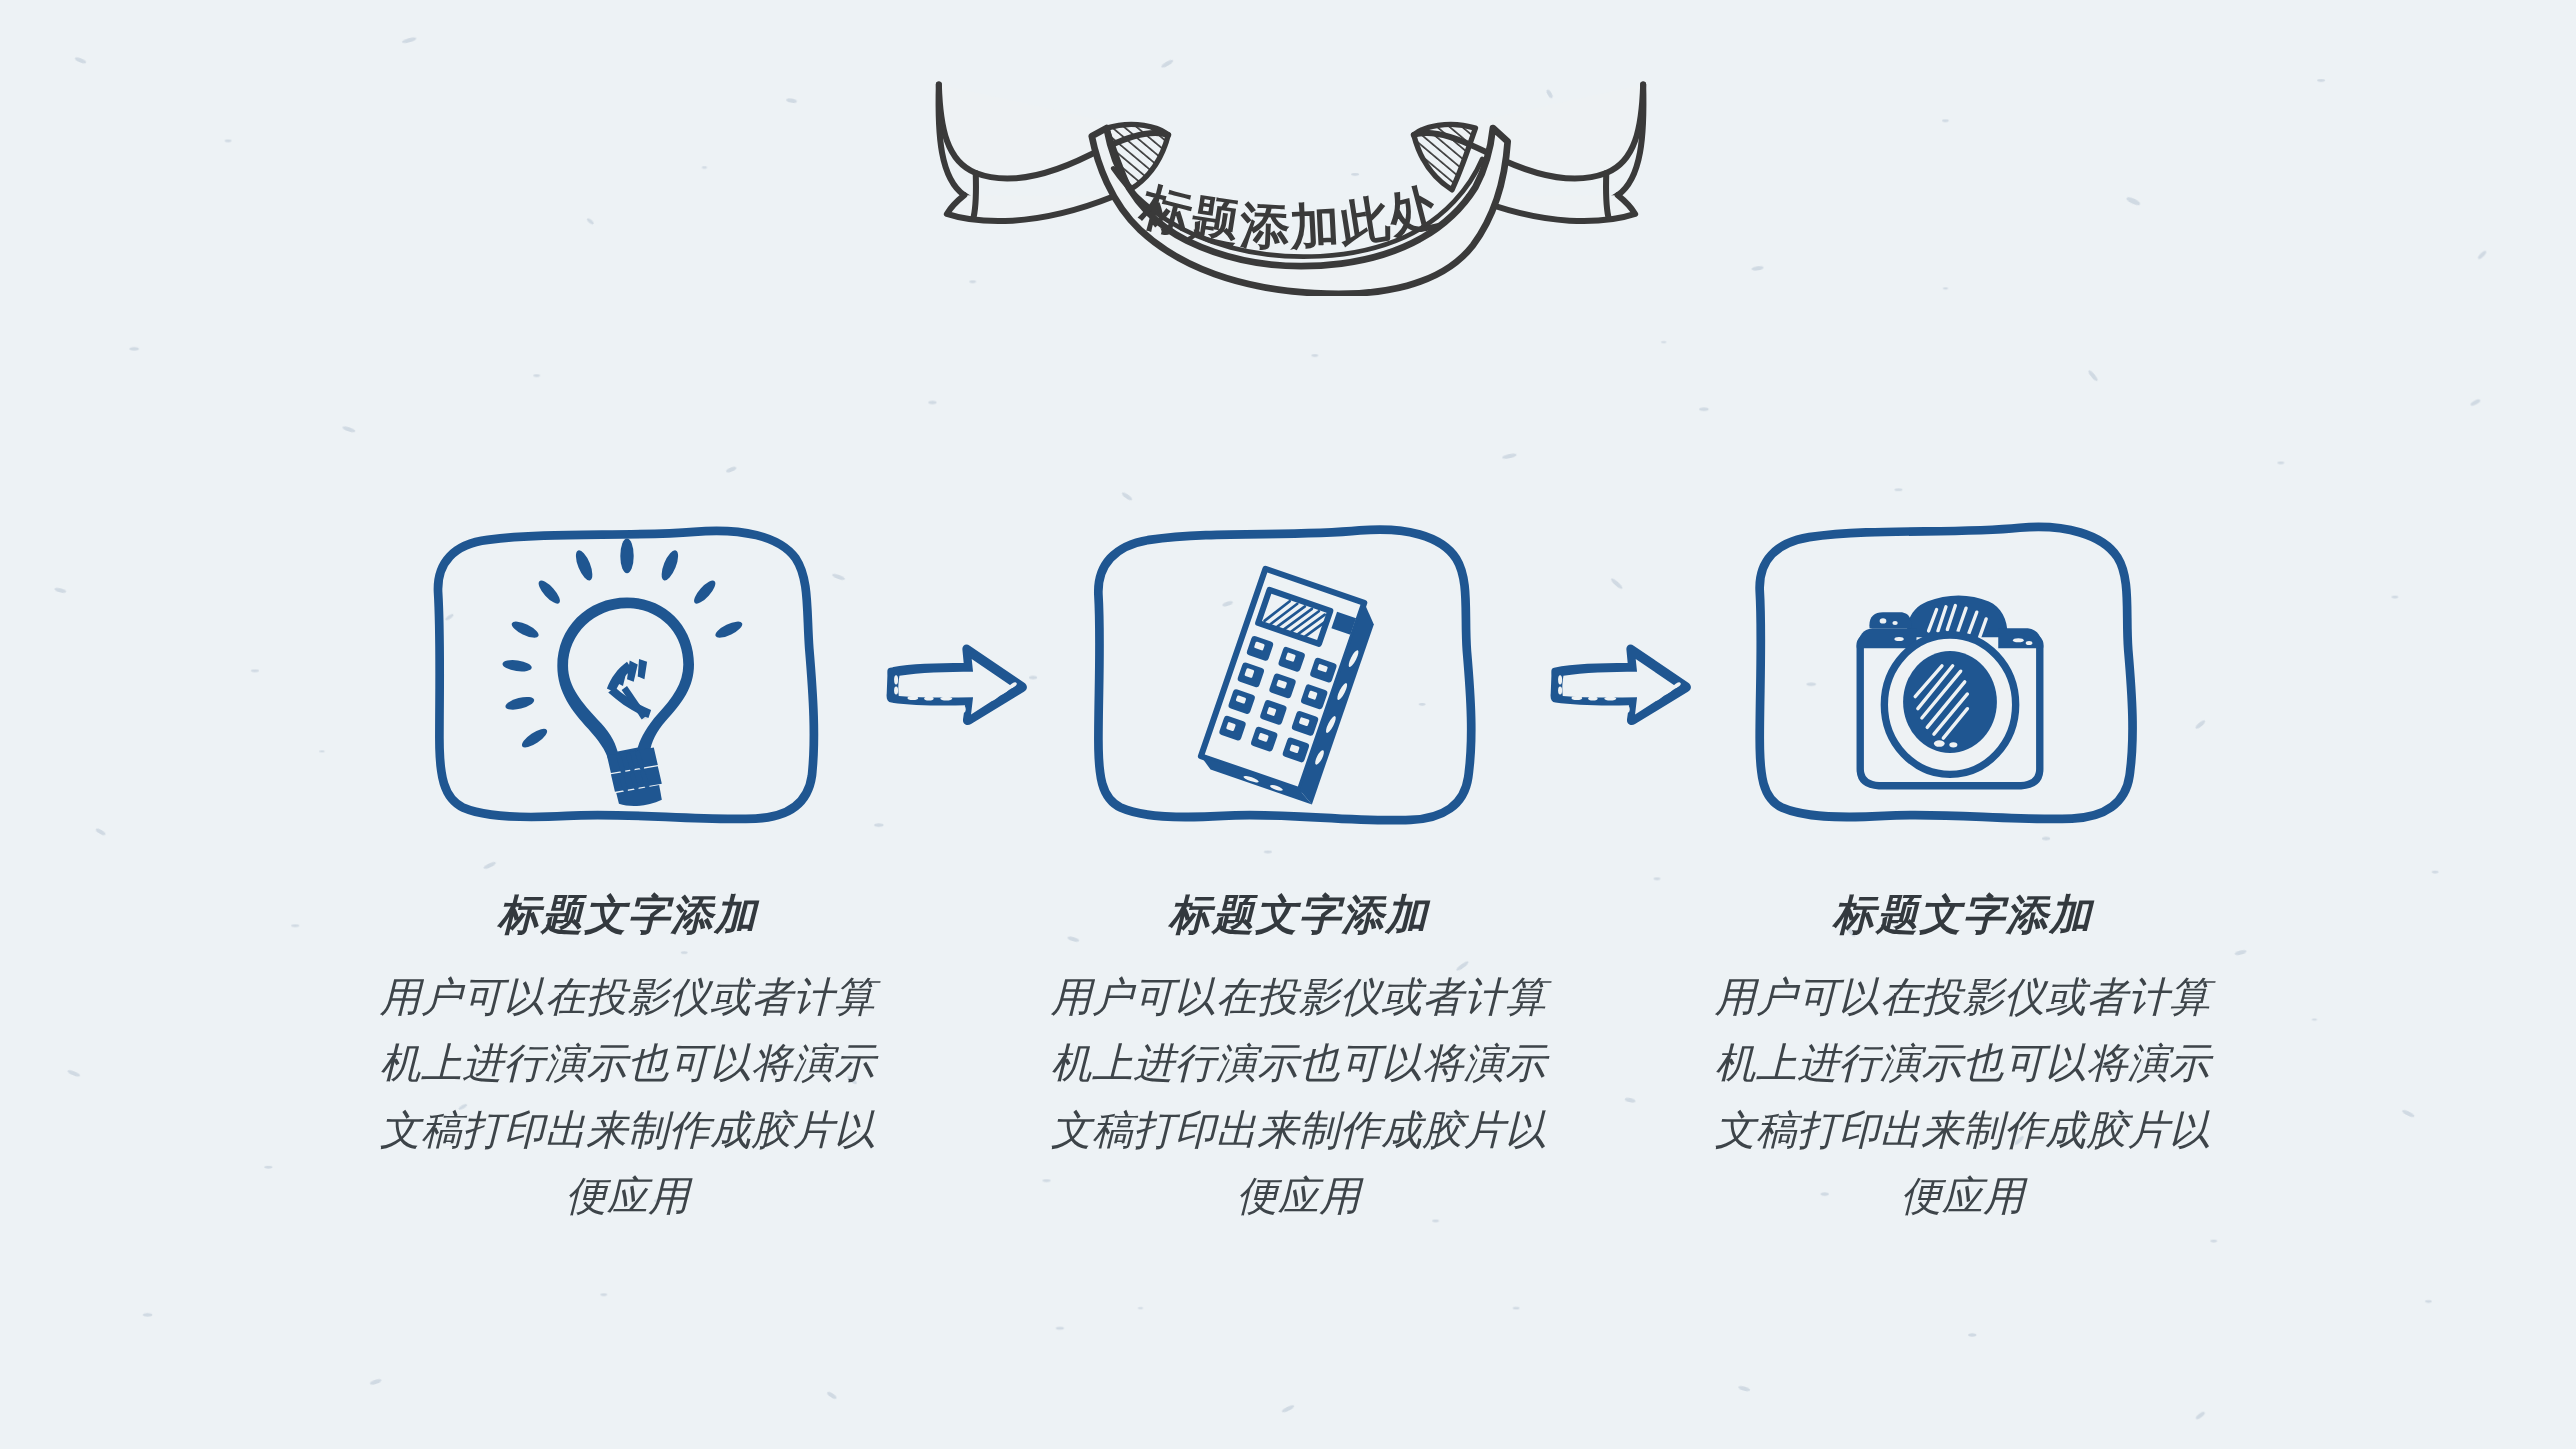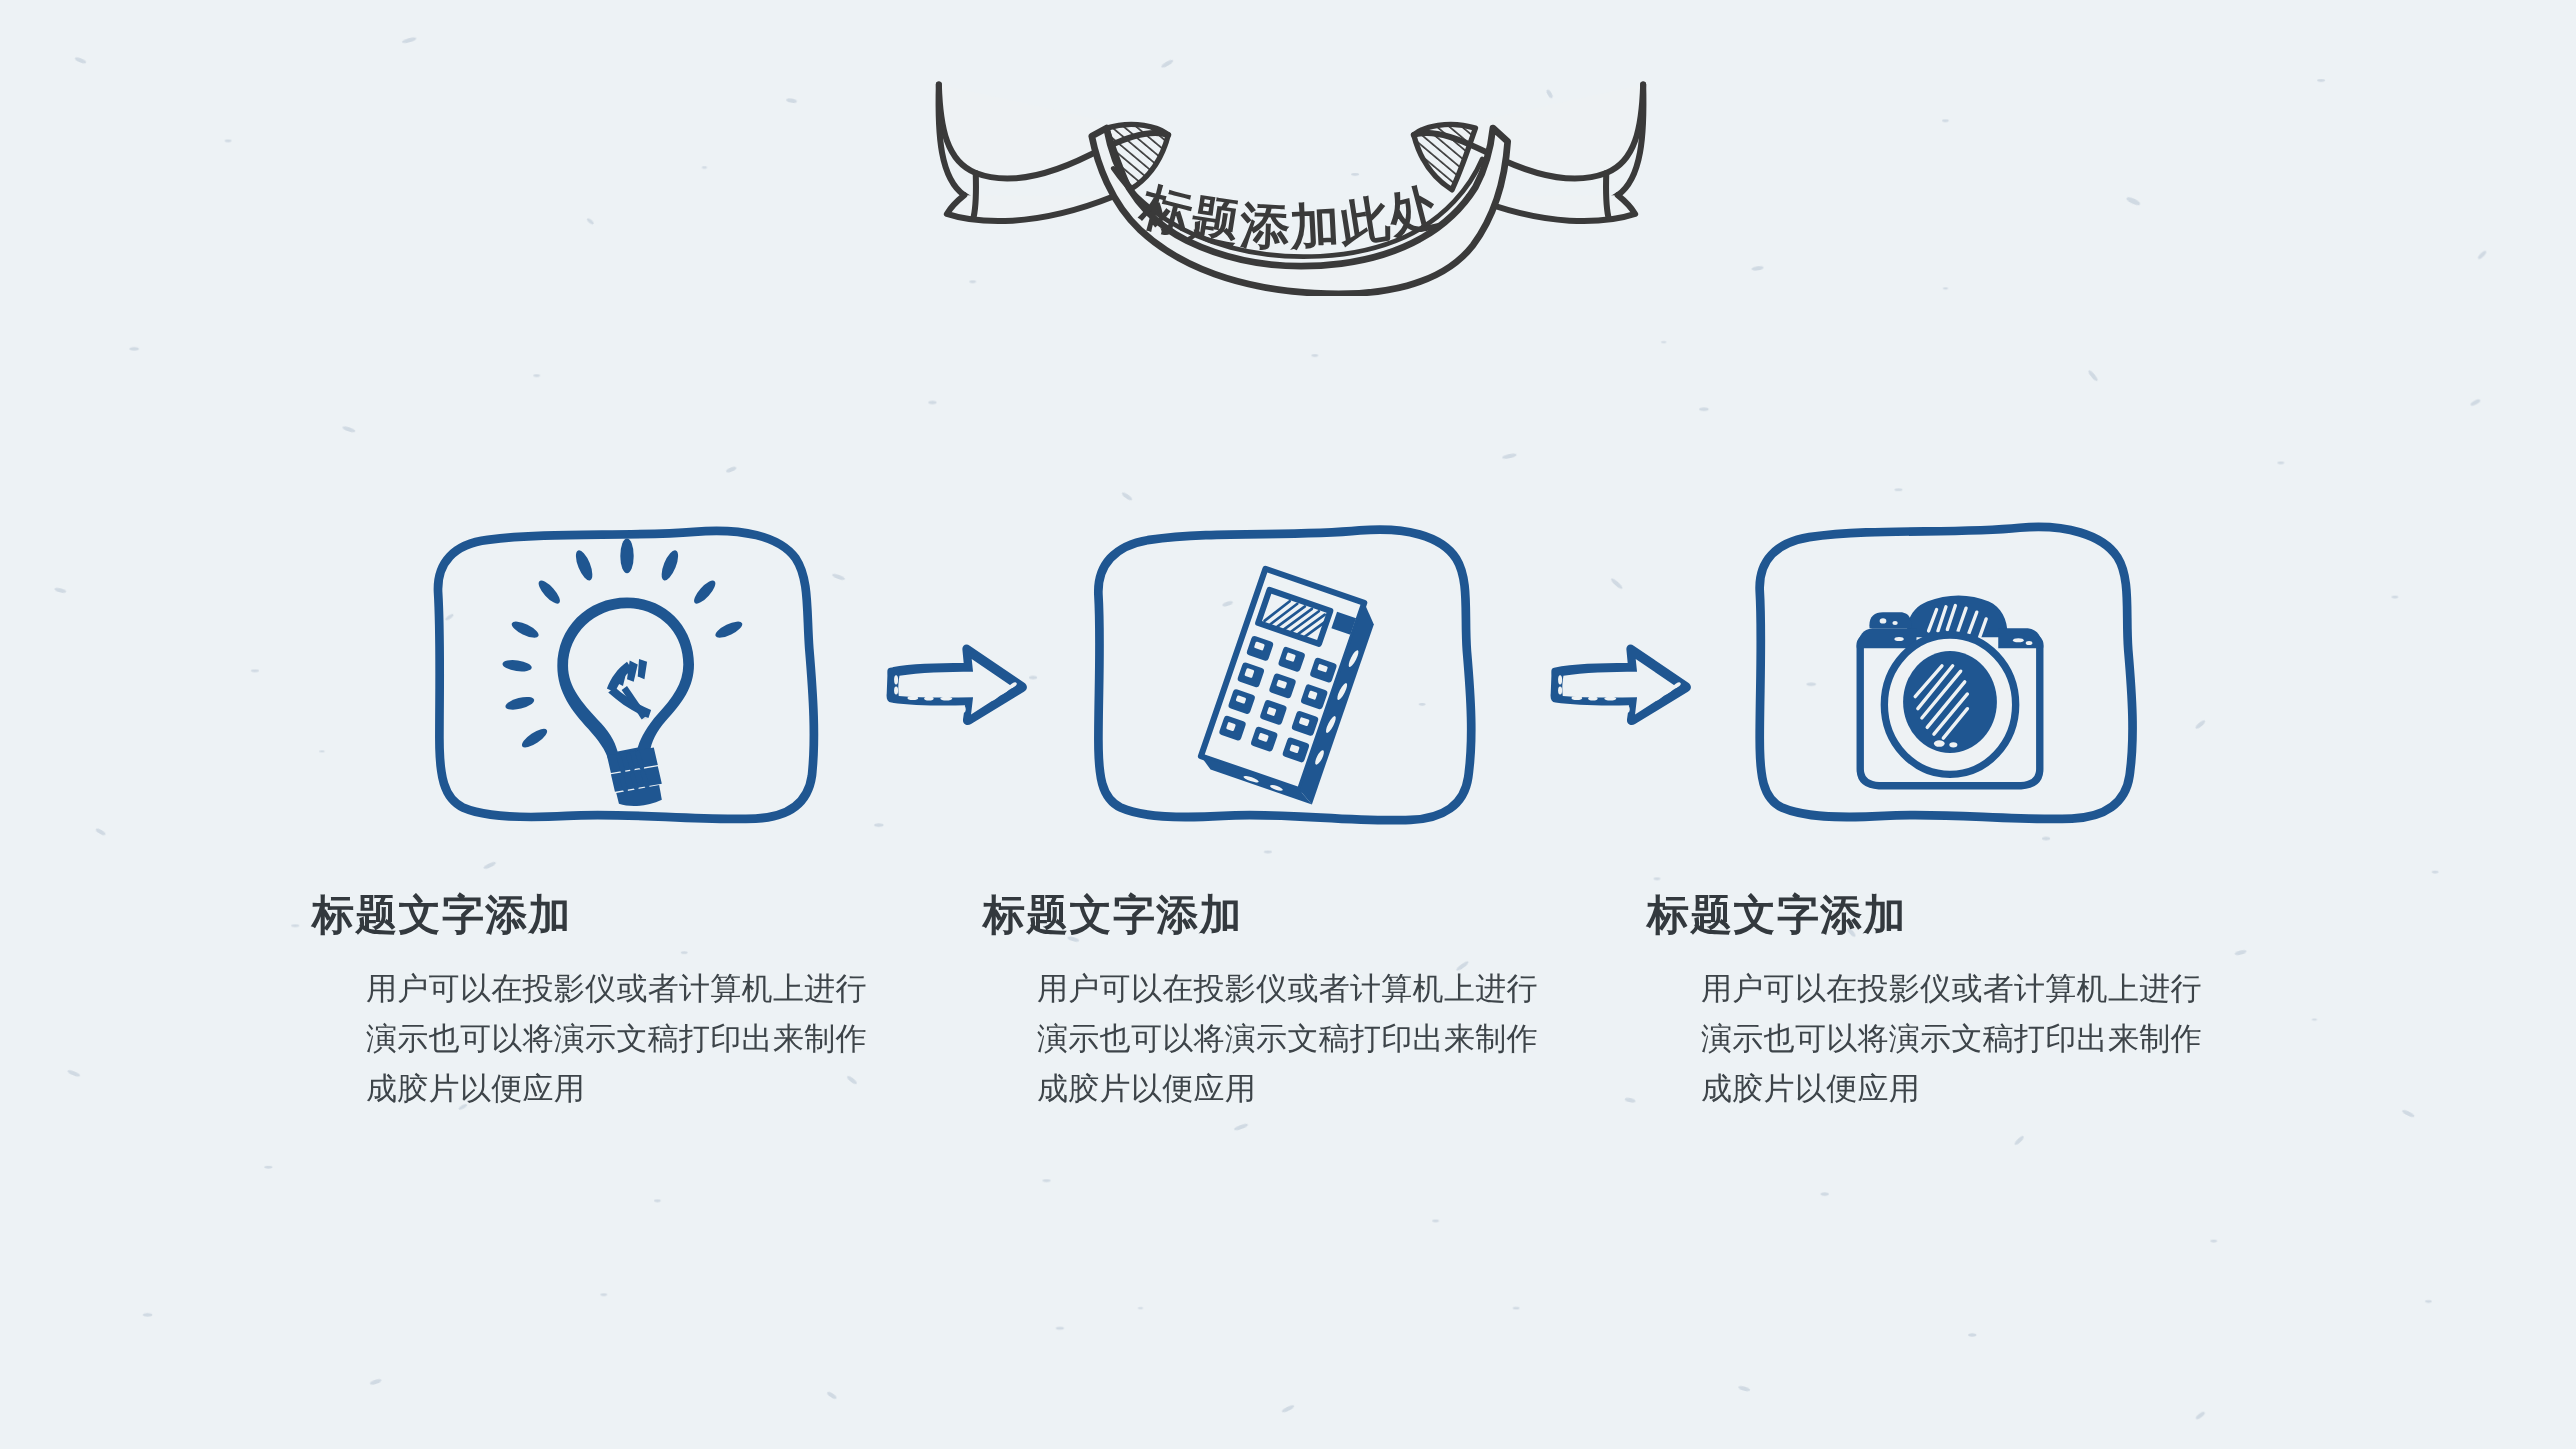"标题文字添加" .text-block { font-style: none -> italic; text-align: none -> center }
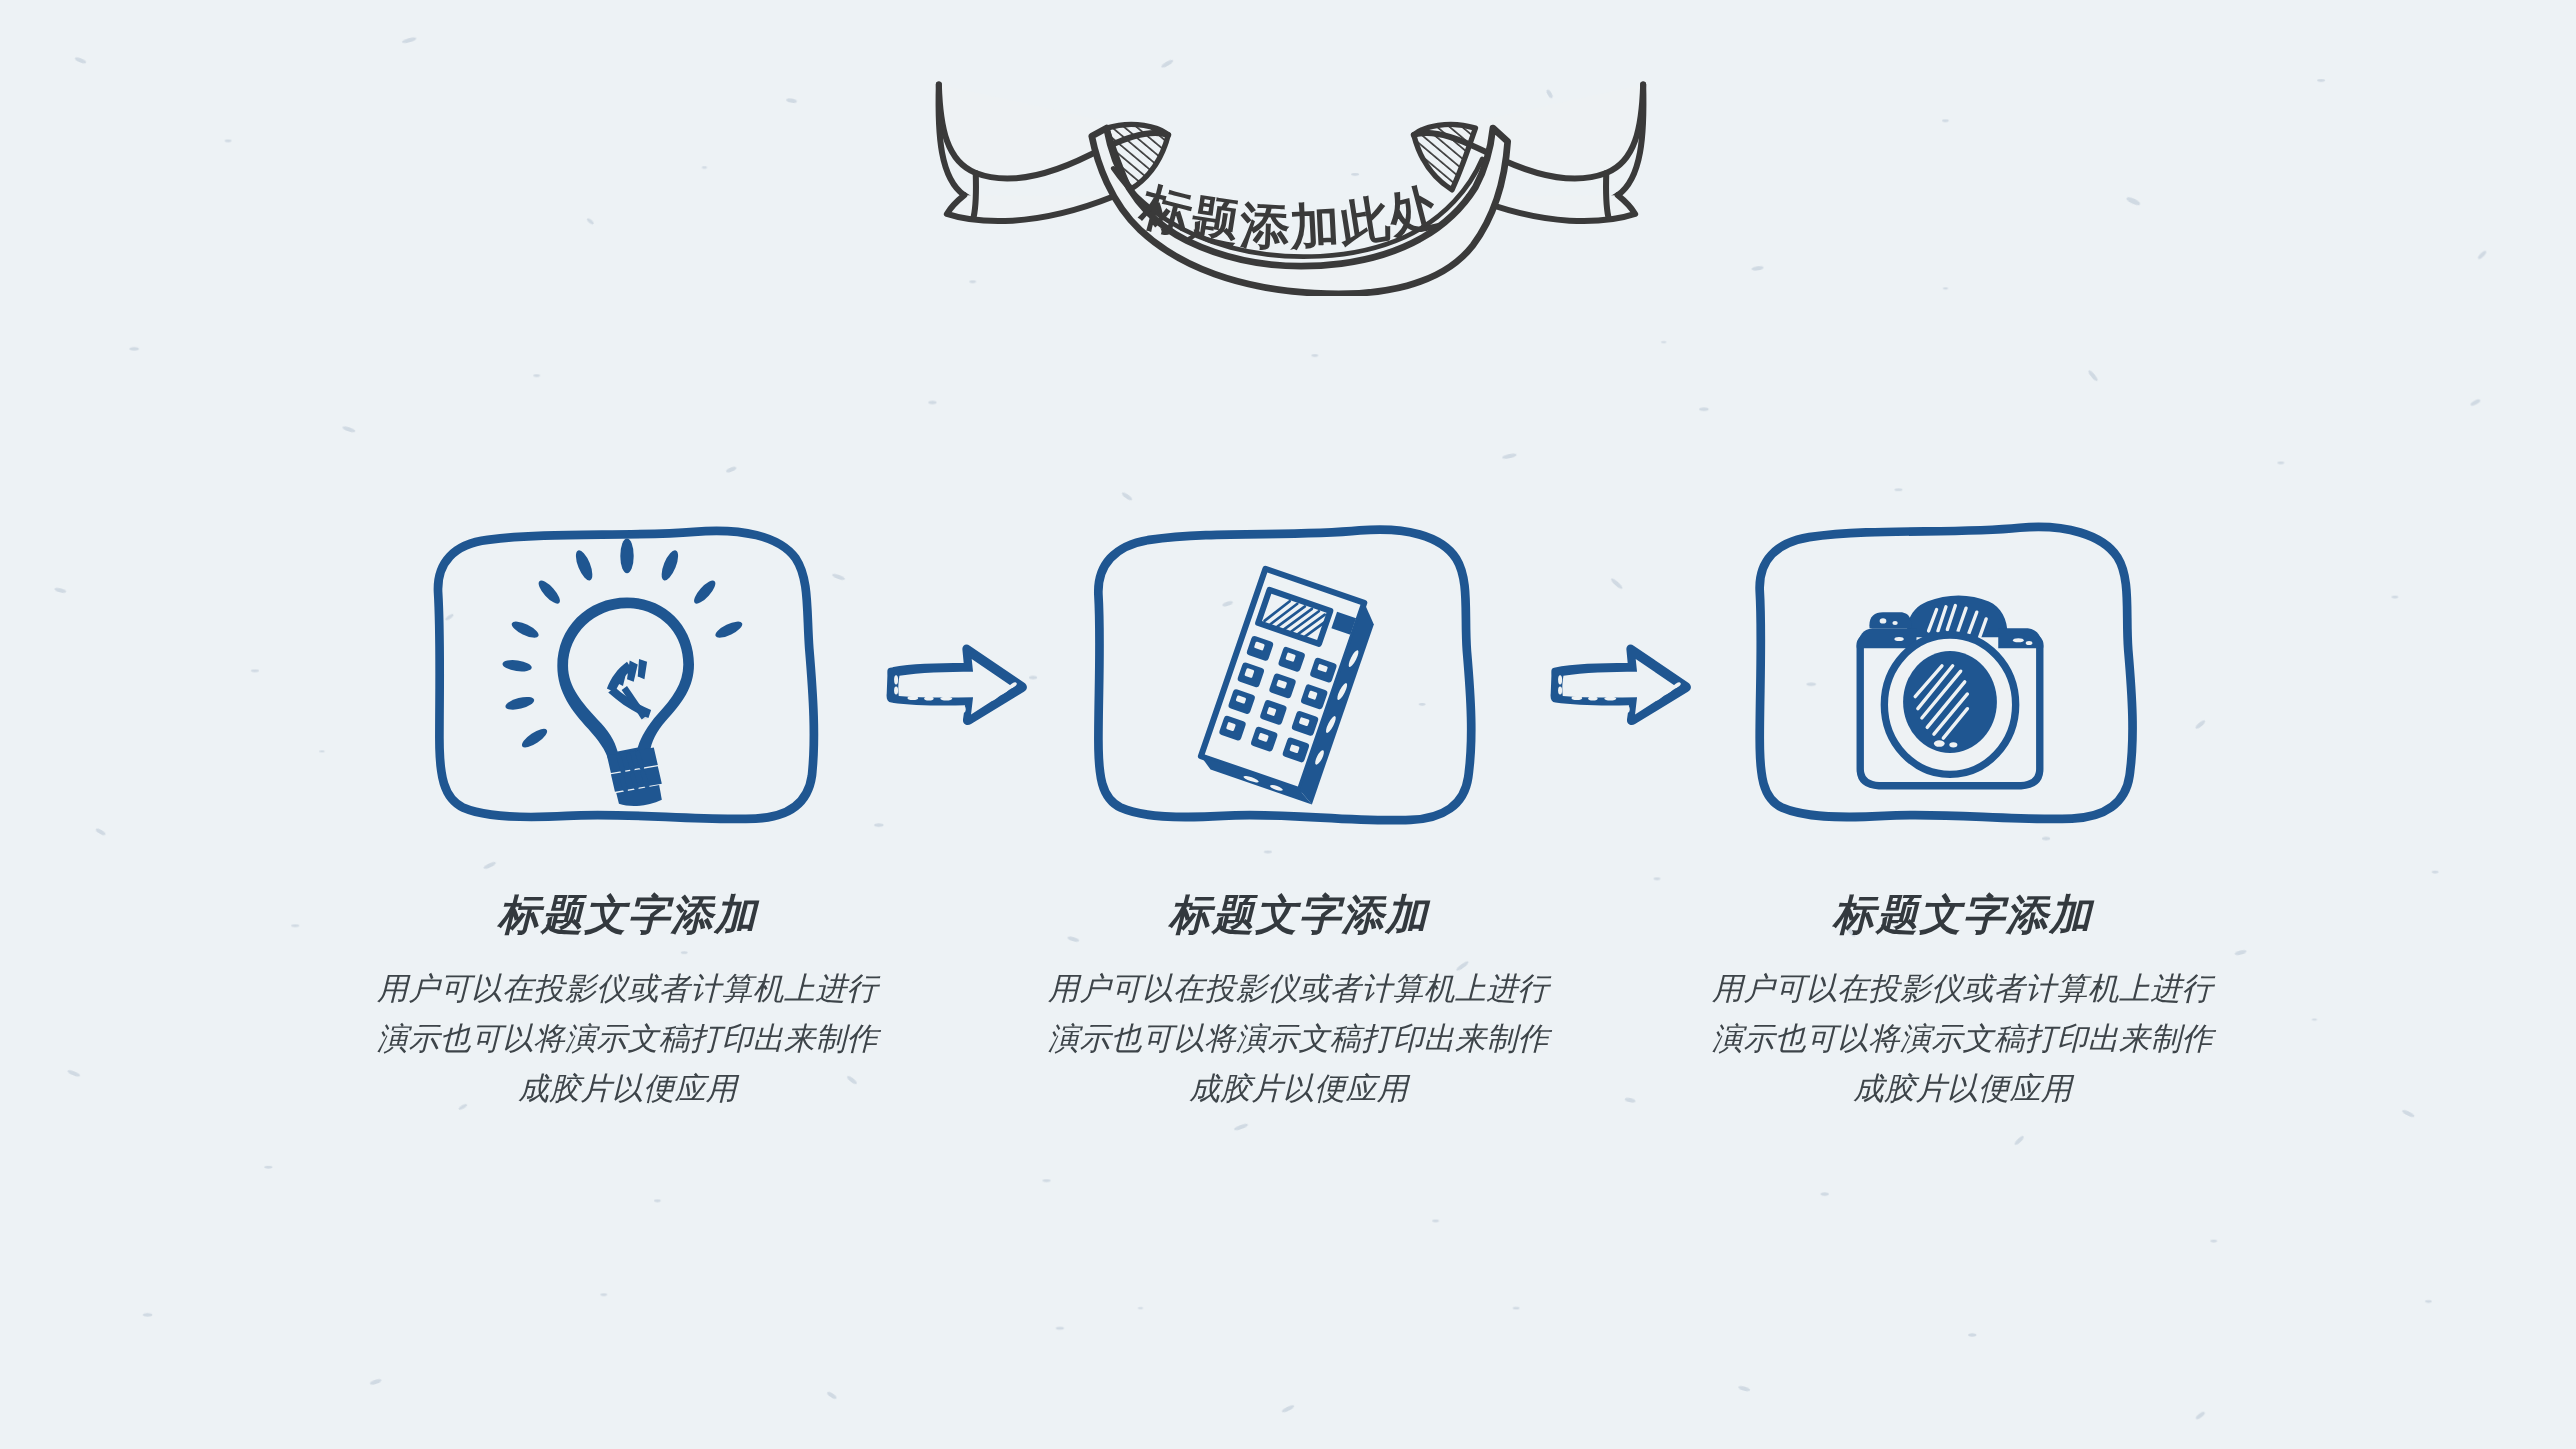"用户可以在投影仪或者计算机上进行演示也可以将演示文稿打印出来制作成胶片以便应用" .card-body { font-size: 31px -> 41px }
